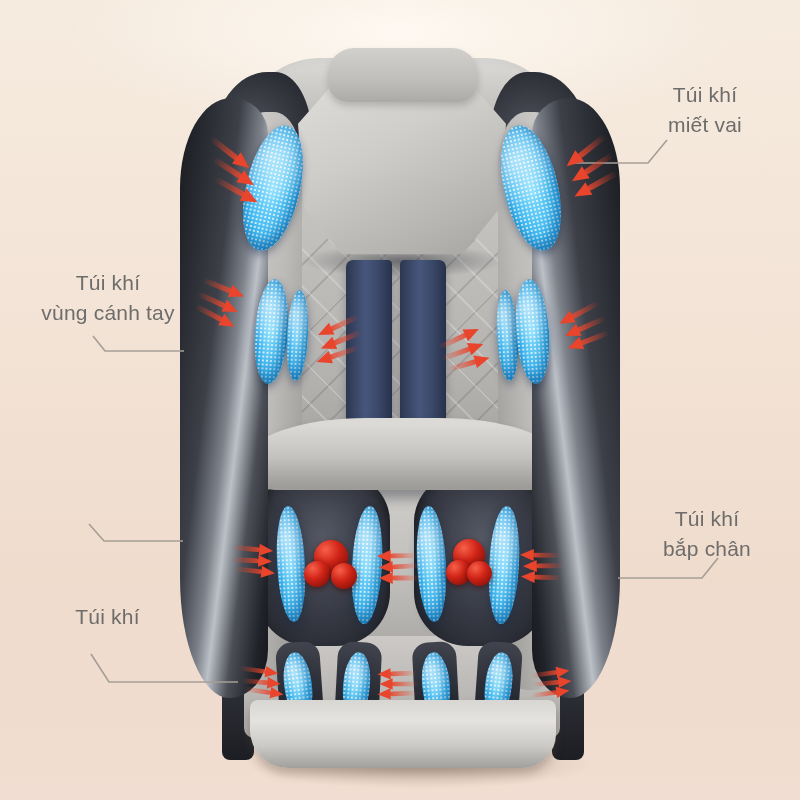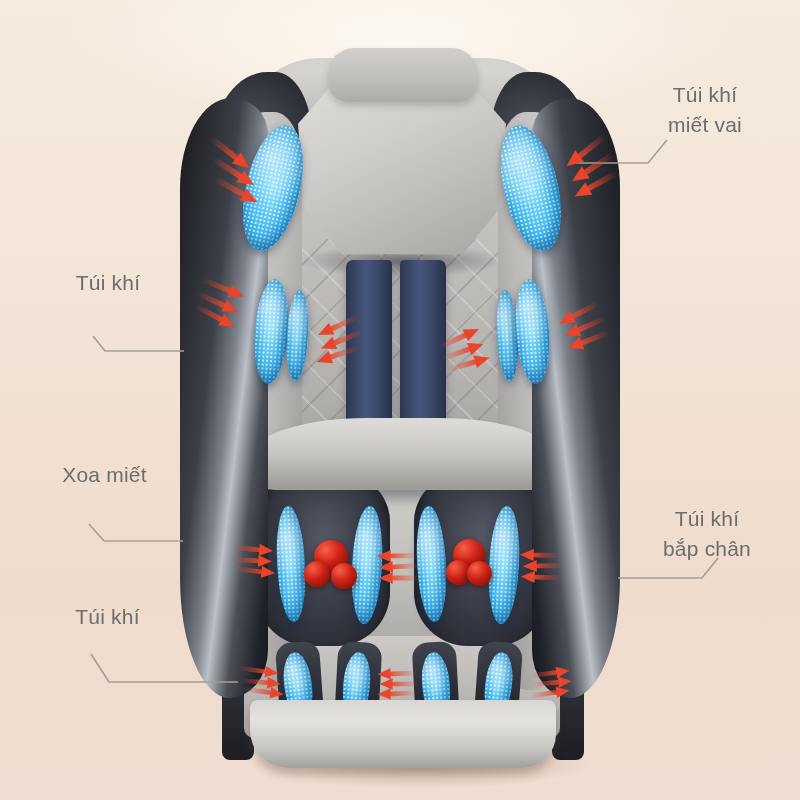"vùng cánh tay" span { html: none -> <span>vùng cánh tay</span> }
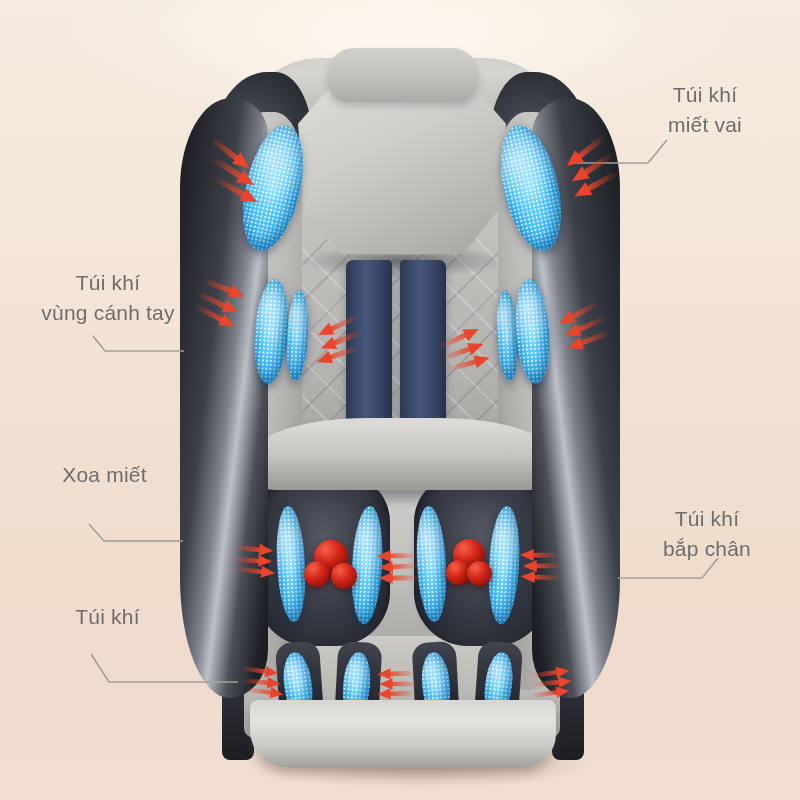"Xoa miết" span { html: <span>Xoa miết</span> -> none }
